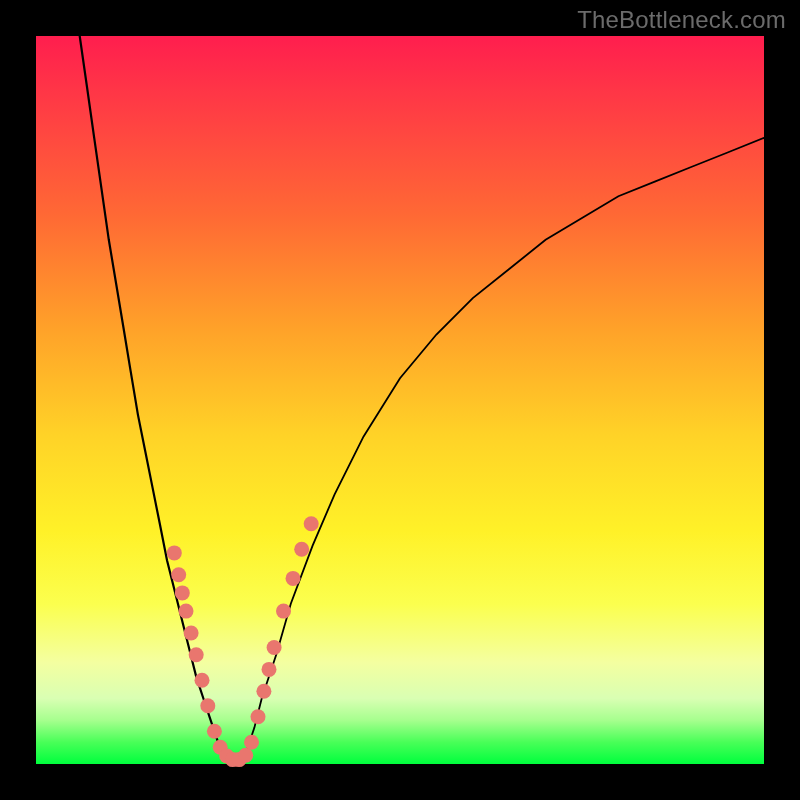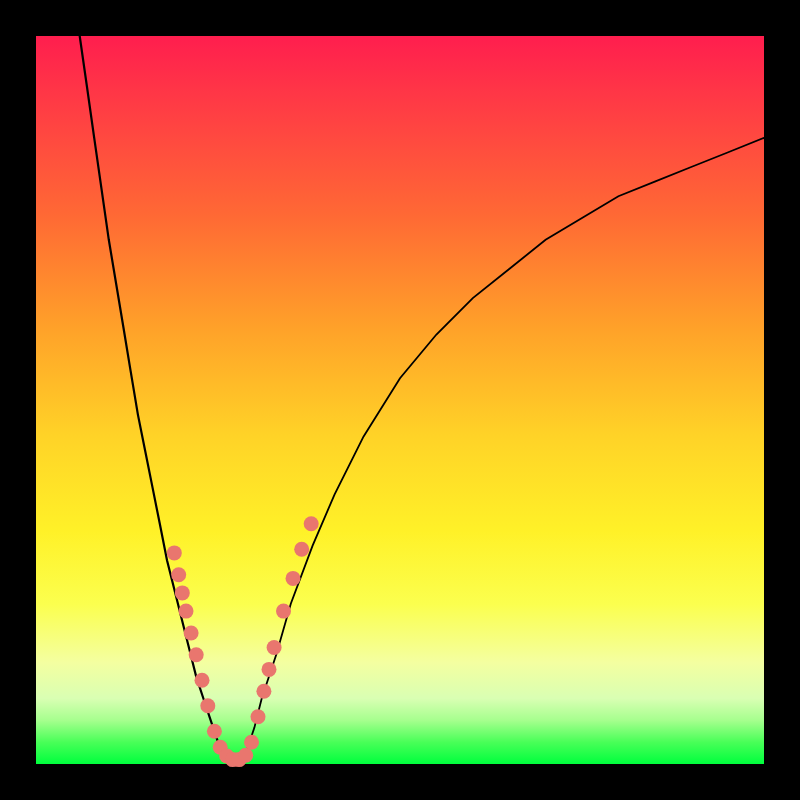"TheBottleneck.com" div.watermark { html: none -> <div>TheBottleneck.com</div> }
